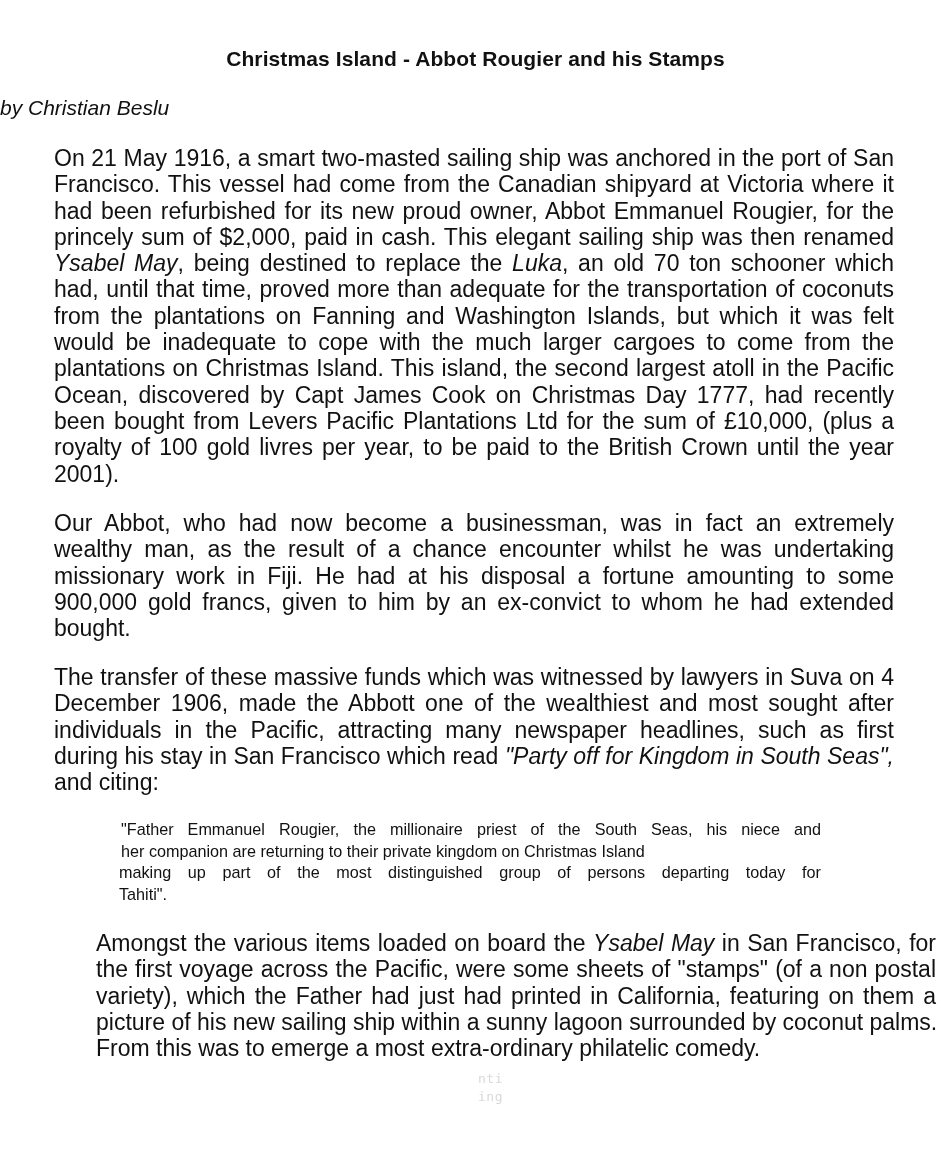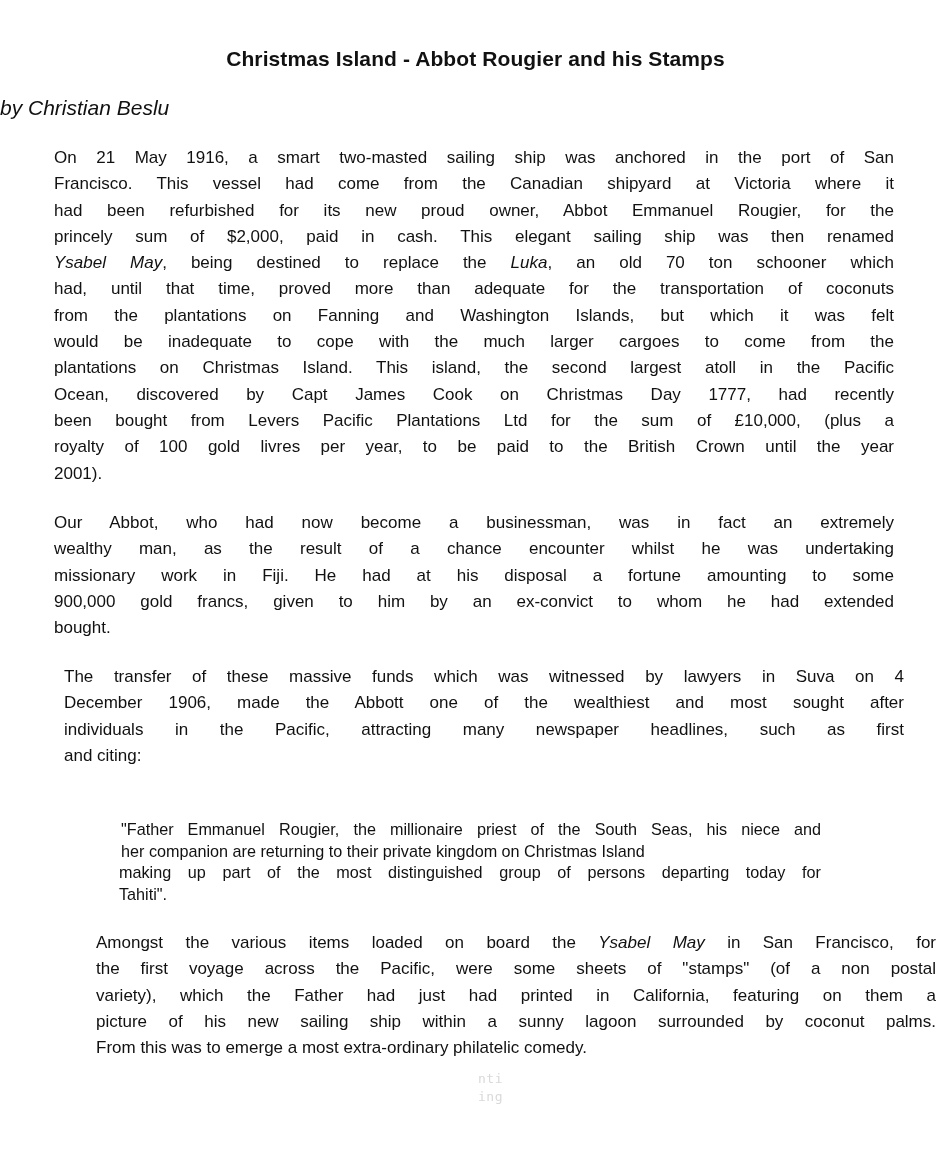"On 21 May 1916, a" .para { font-size: 17px -> 23px }
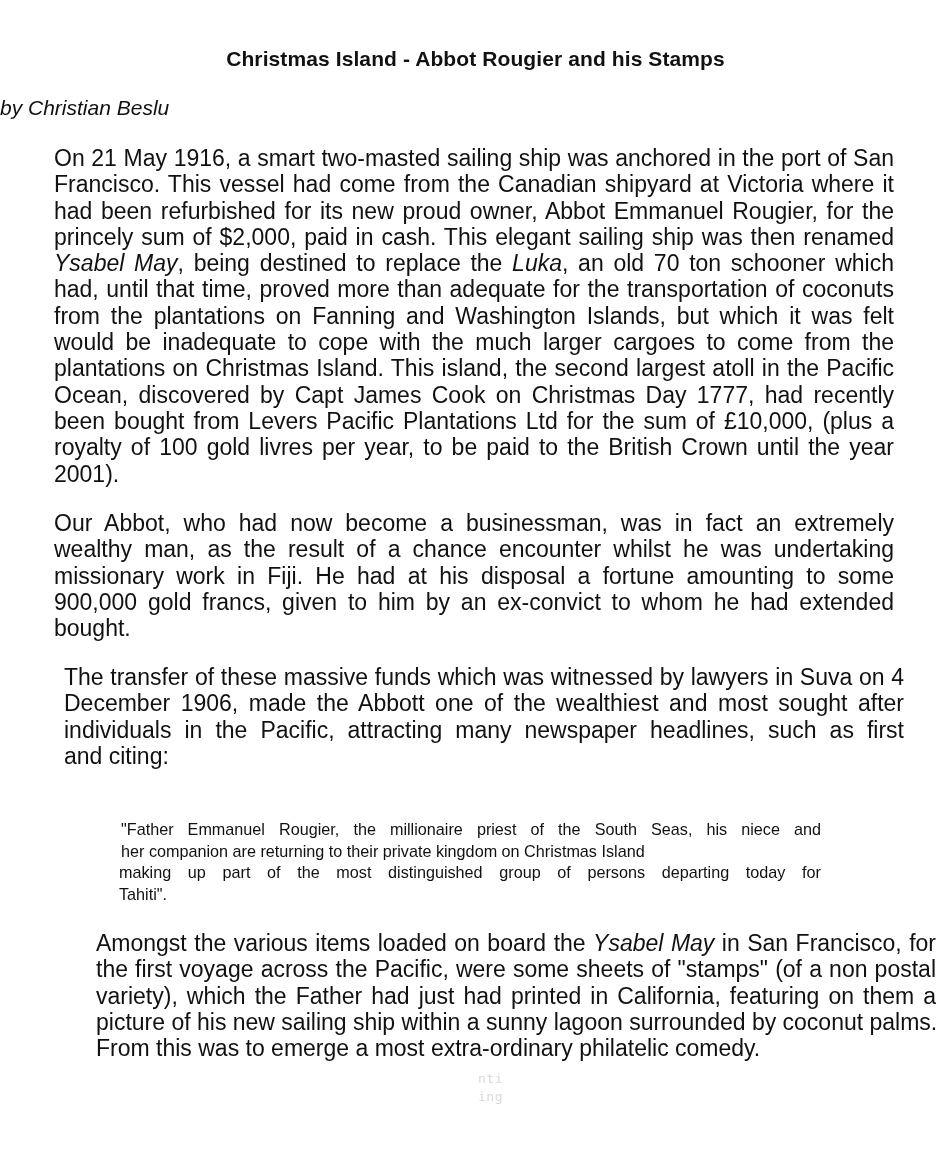"The transfer of these massive" .p3 { margin-left: 10px -> none }
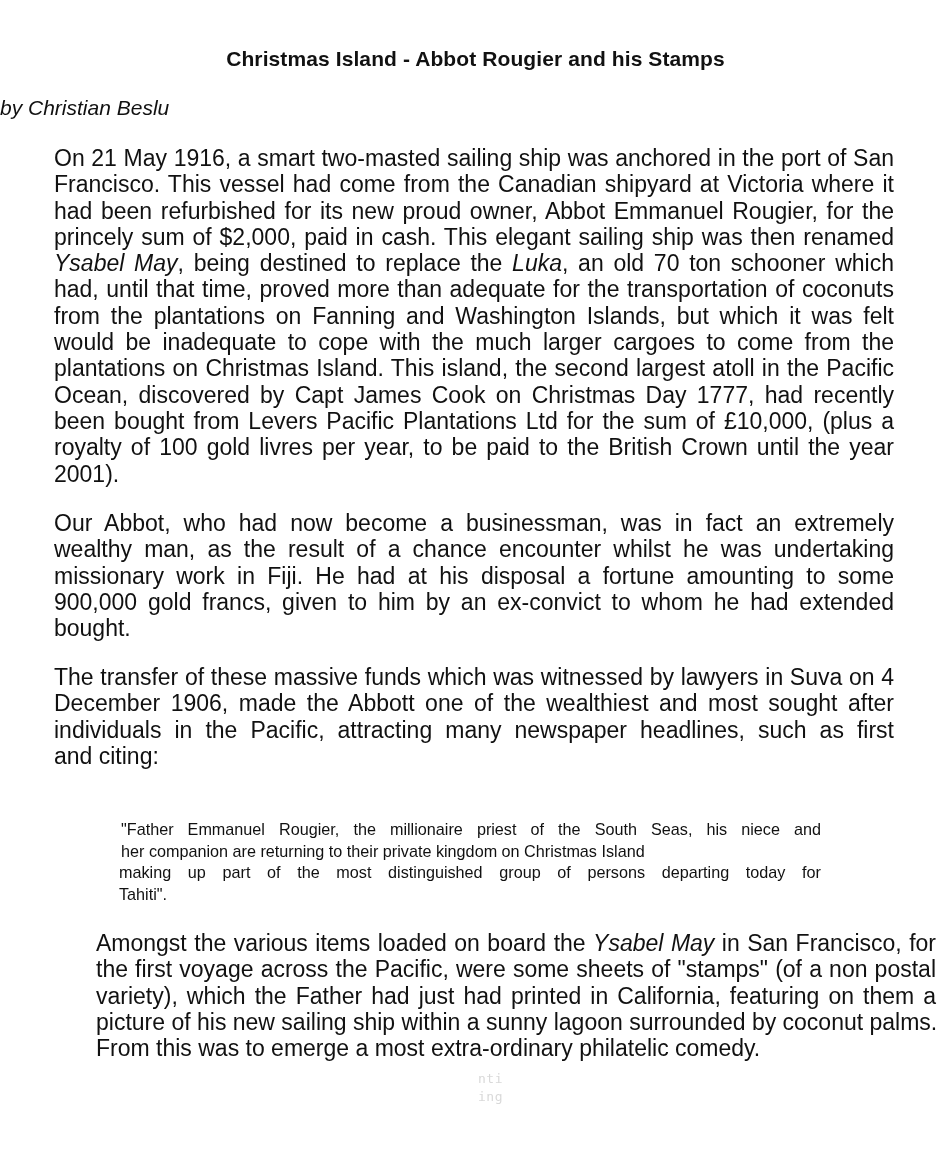"during his stay in San" span.line { html: none -> <span><span>during his stay in San Francisco which read </span><em>"Party off for Kingdom in South Seas",</em></span> }
